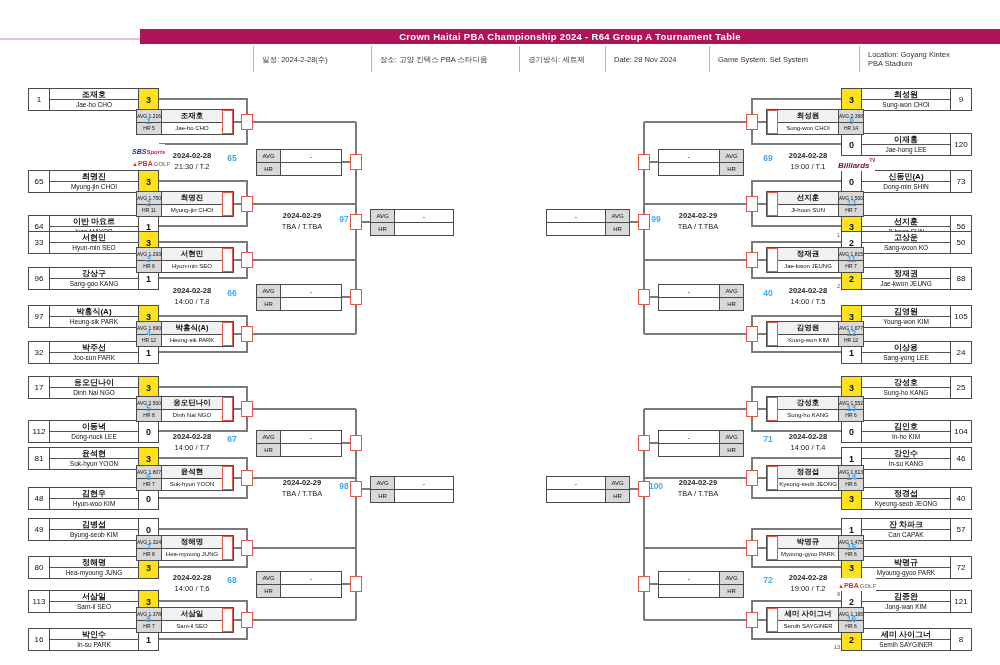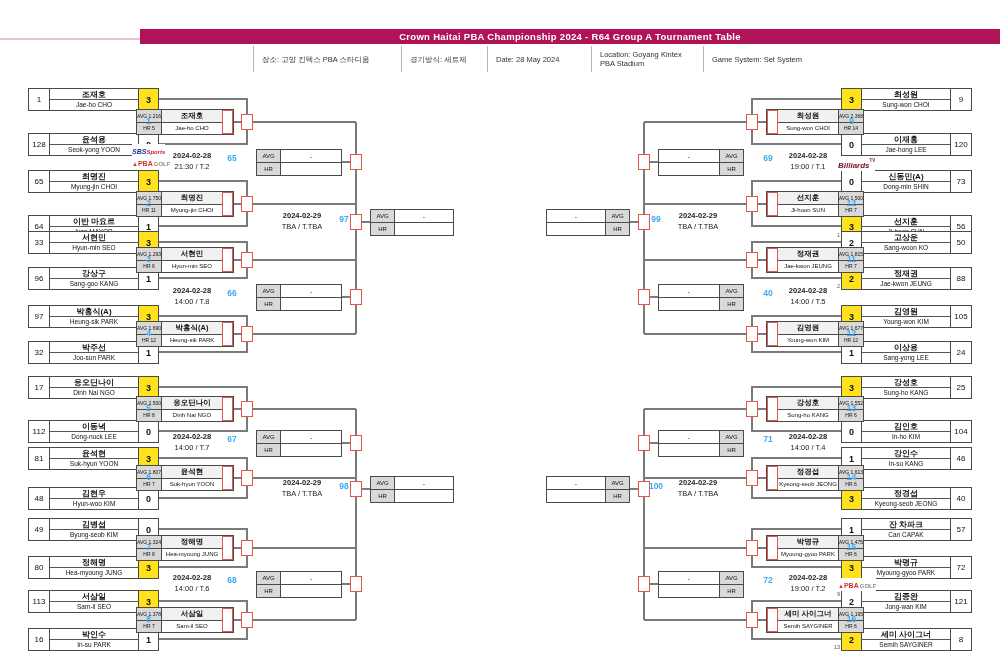"일정: 2024-2-28(수)" div.info-cell { html: none -> <div>일정: 2024-2-28(수)</div> }
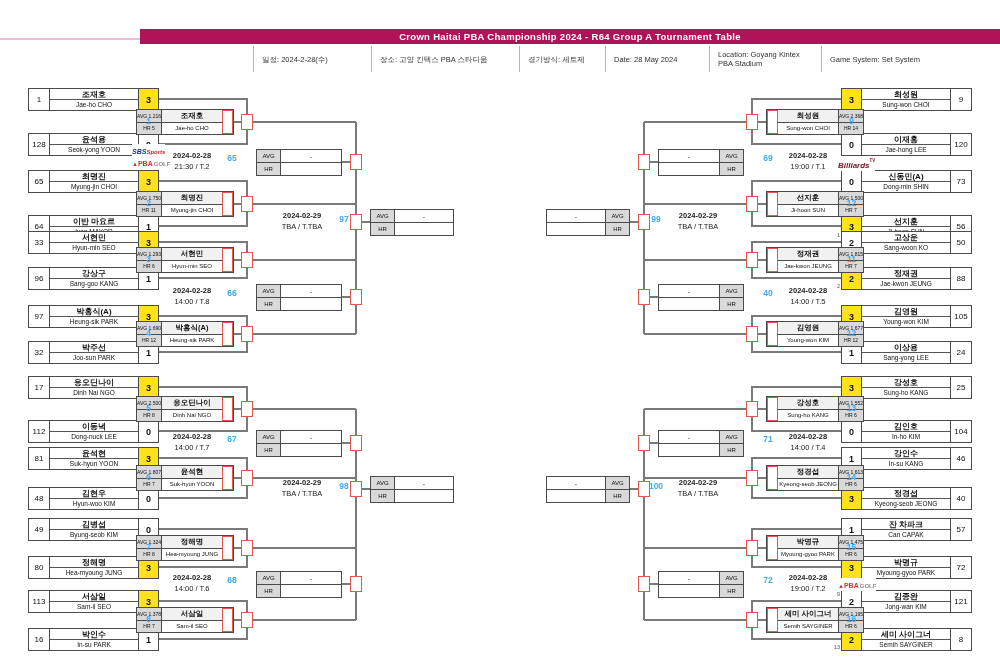"Date: 28 May 2024" div.info-cell { text: May -> Nov }
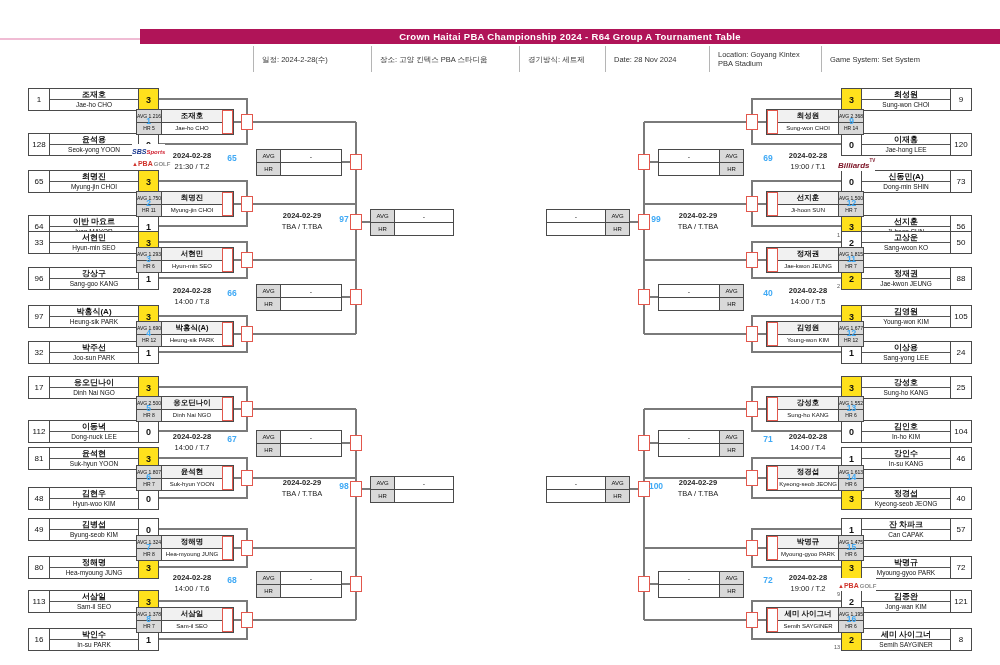"Location: Goyang Kintex PBA Stadium" div.info-cell { order: before "Game System: Set System" -> after "Game System: Set System" }
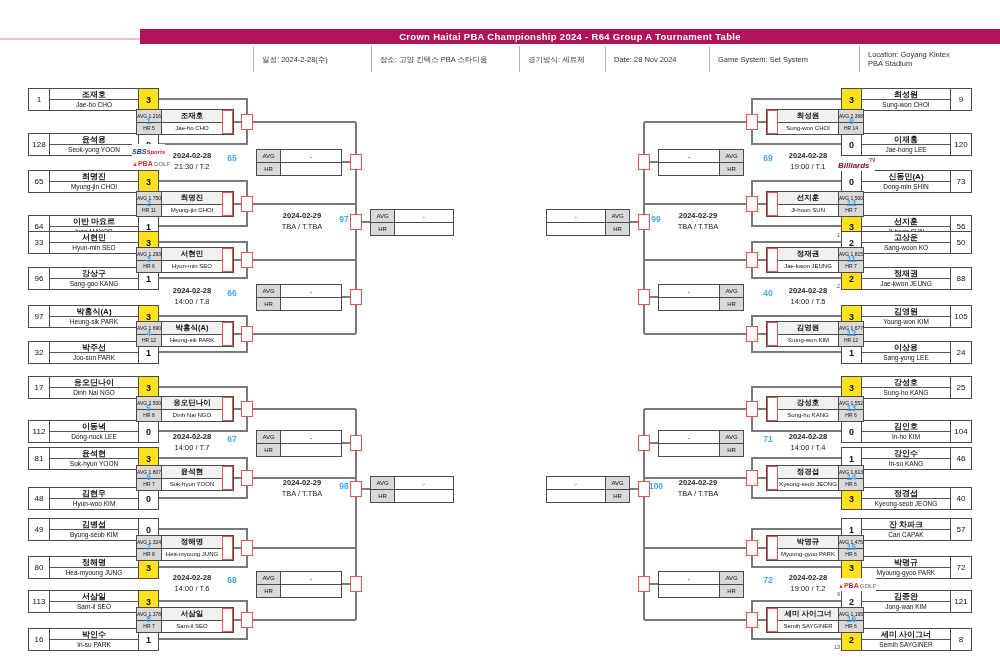"128" div.prow { html: <div> <div>128</div> <div> <div>윤석용</div> <div>Seok-yong YOON</div> </div> <div>0</div> </div> -> none }
